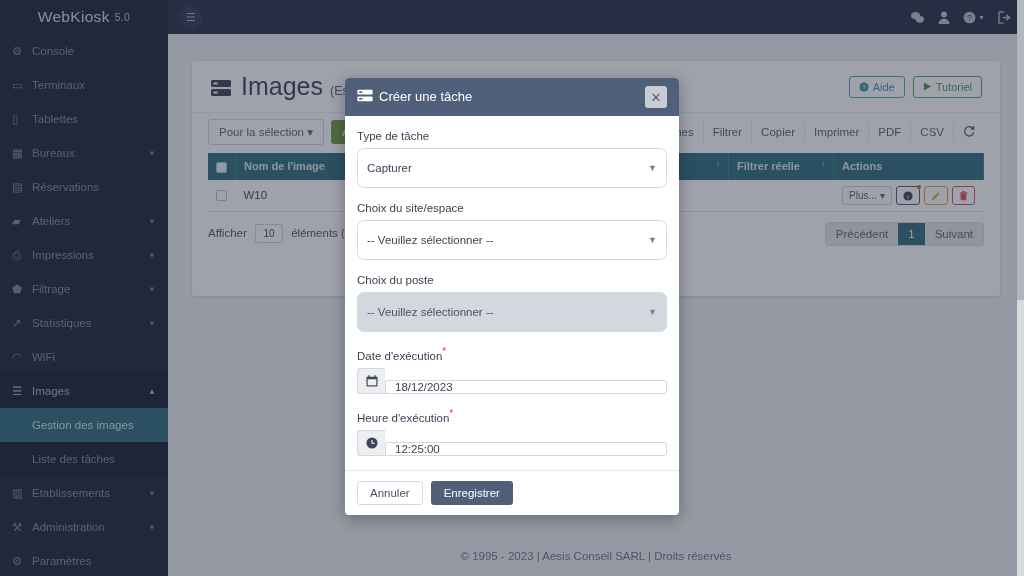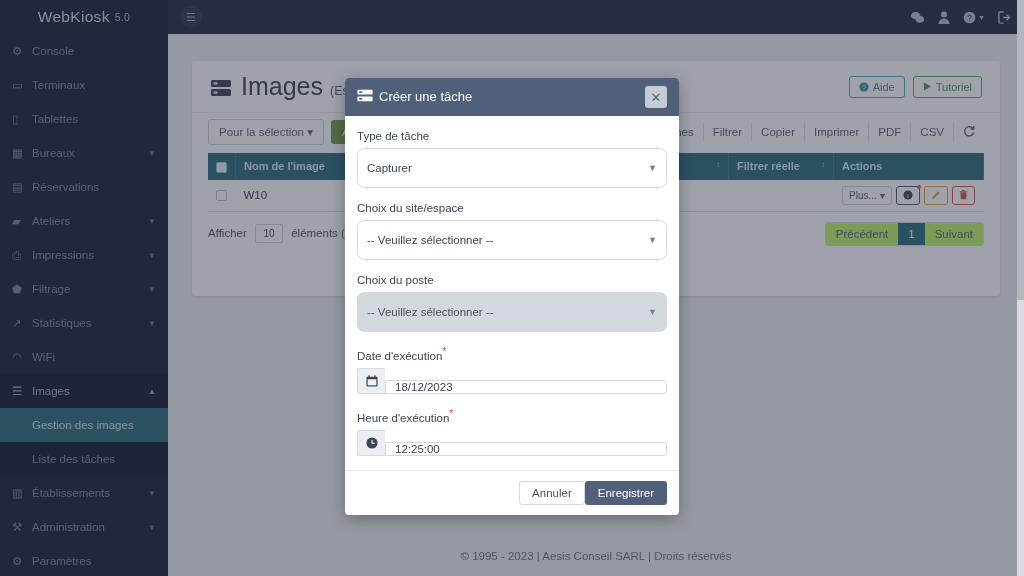"Plus..." .mini { align-items: center -> flex-end }
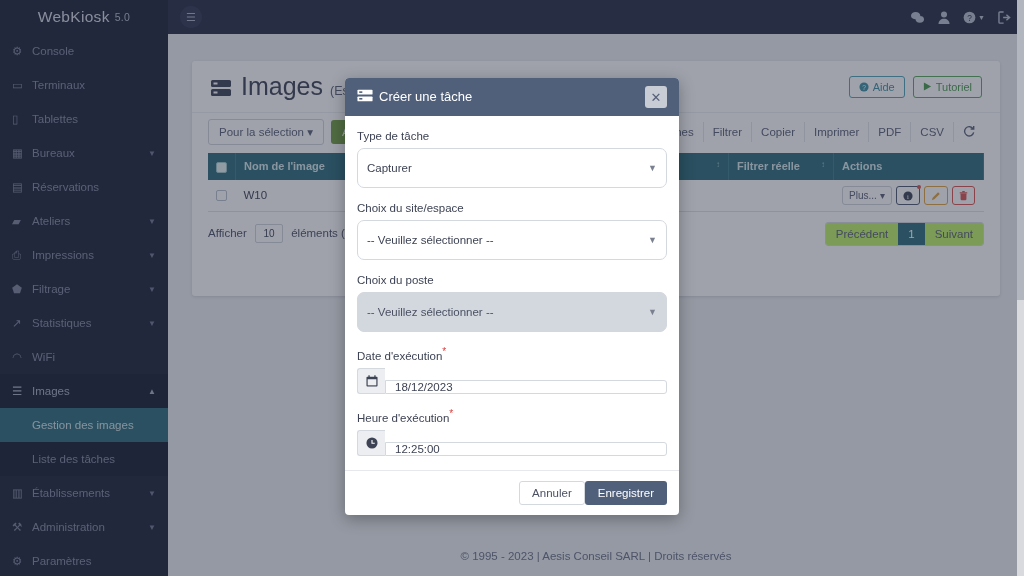"Précédent" .pager div { background: #bef264 -> #e5e5e5 }
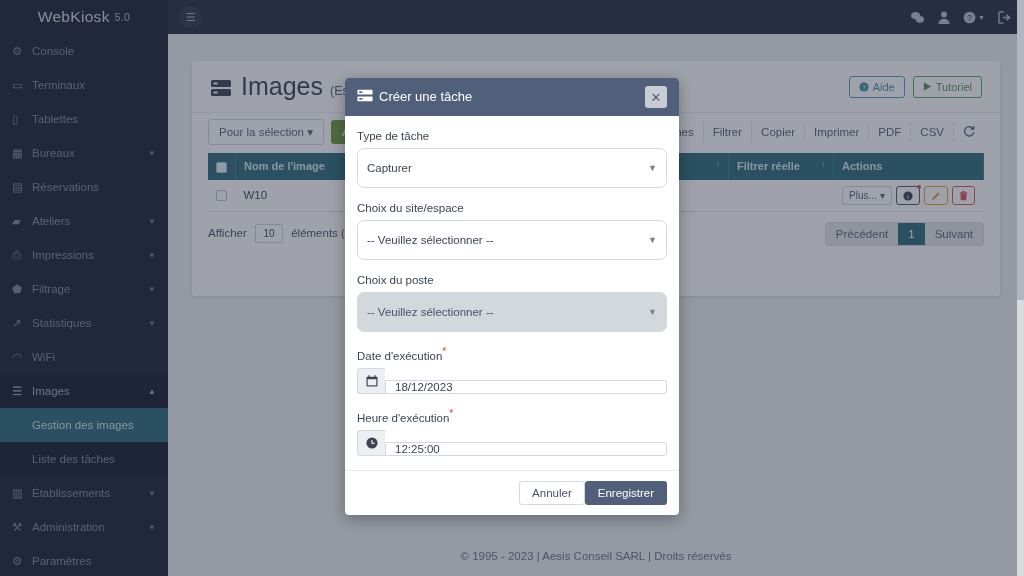"Annuler" .m-foot { gap: none -> 8px; justify-content: flex-end -> flex-start }
